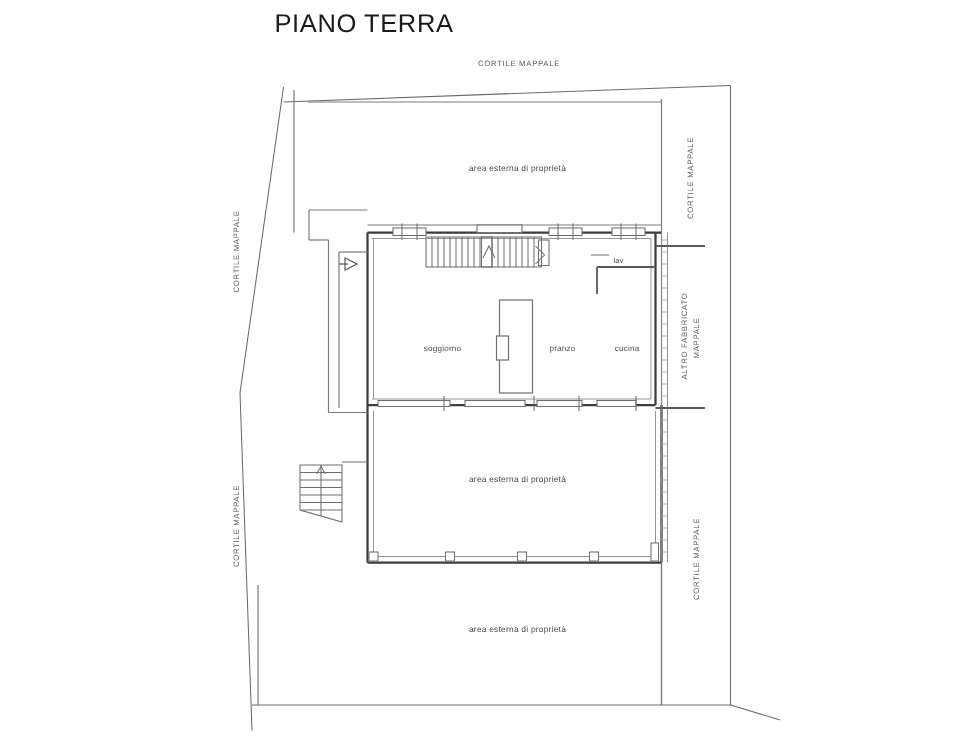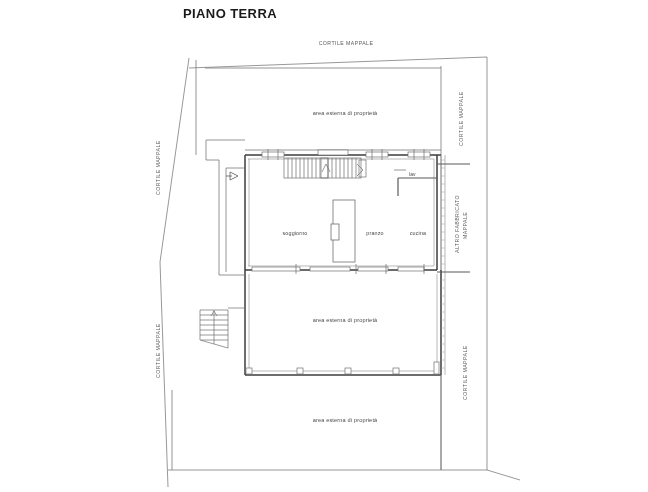"PIANO TERRA" #drawing-title { font-size: 13px -> 17px; font-weight: 700 -> 400 }
